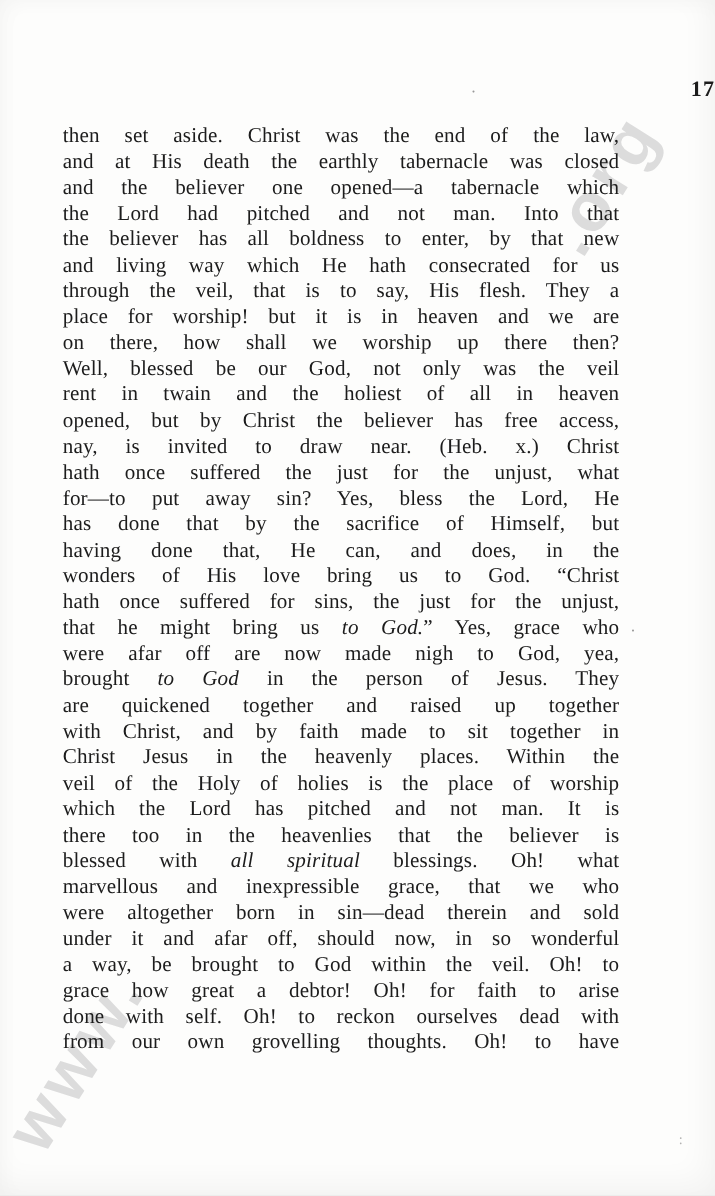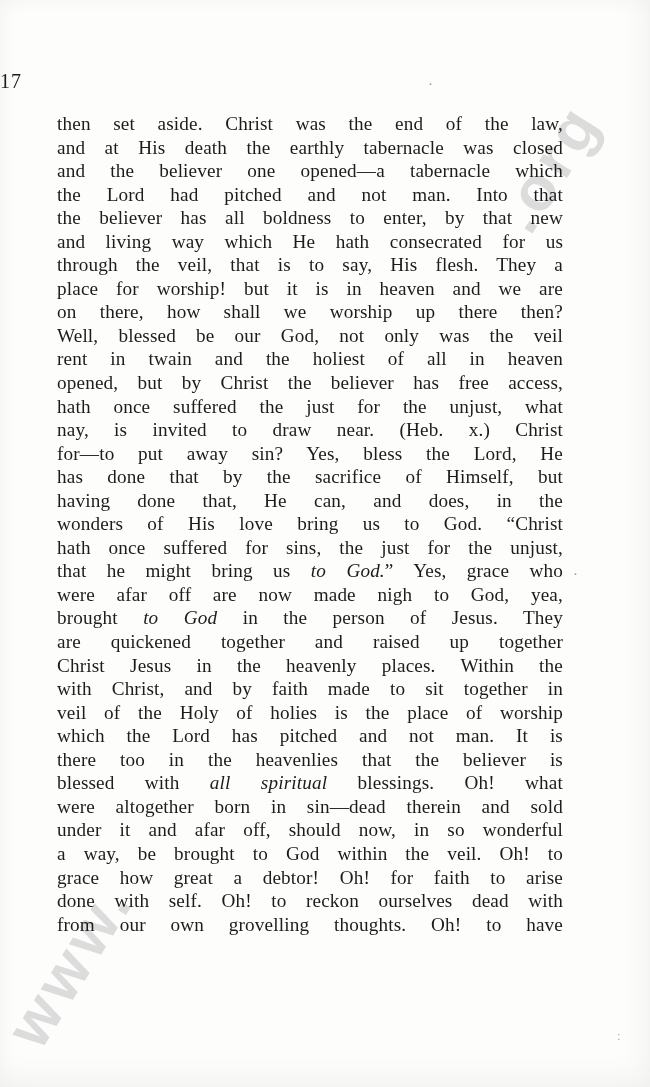"17" .page-number { font-weight: 400 -> 700; text-align: left -> right }
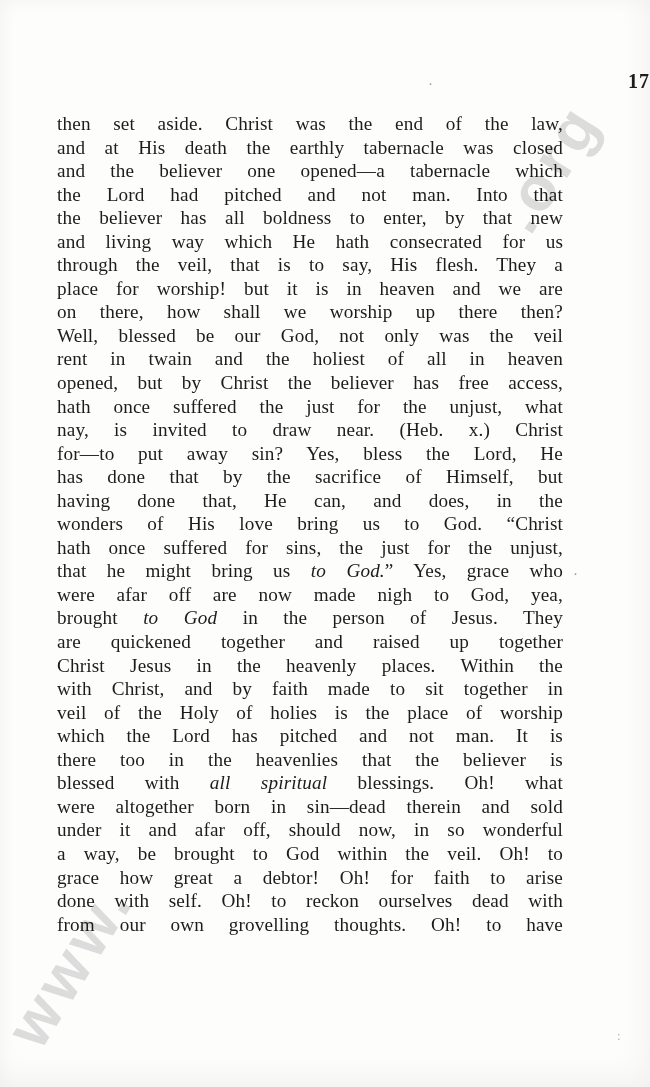"hath once suffered the just" div.line { order: before "nay, is invited to draw" -> after "nay, is invited to draw" }
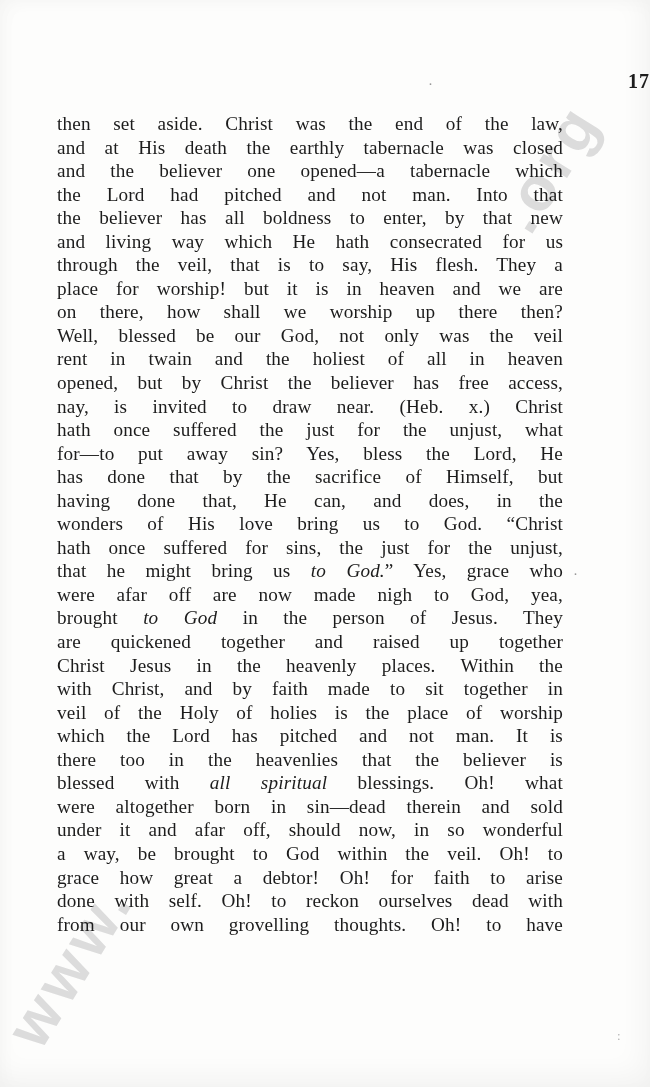"Christ Jesus in the heavenly" div.line { order: before "with Christ, and by faith" -> after "with Christ, and by faith" }
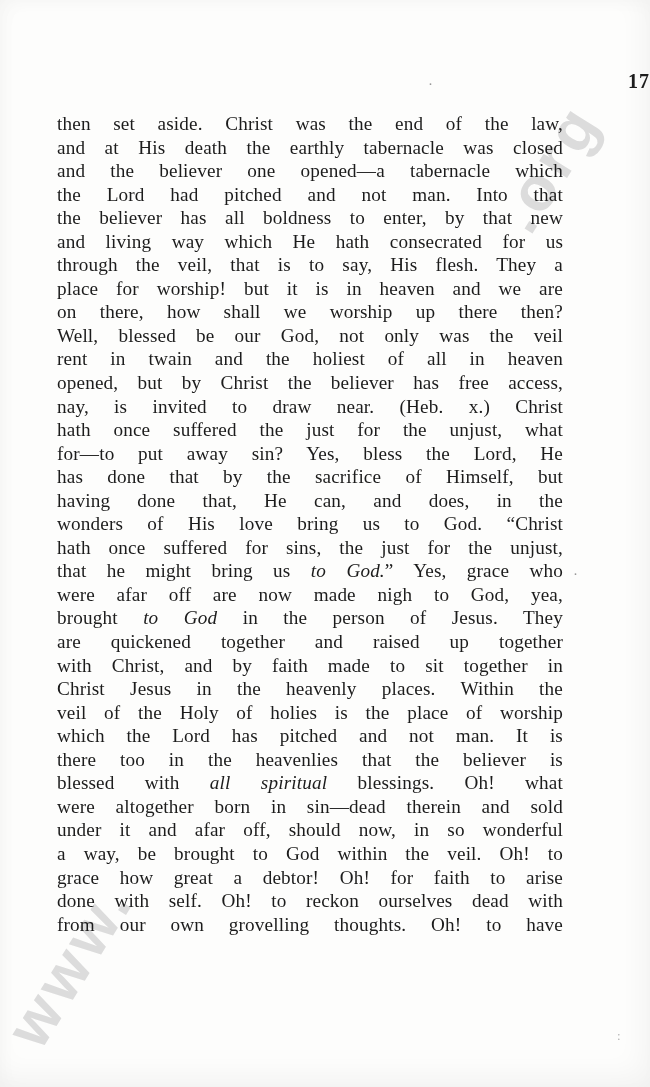"marvellous and inexpressible grace, that" div.line { html: none -> <div><span>marvellous and inexpressible grace, that we who</span></div> }
